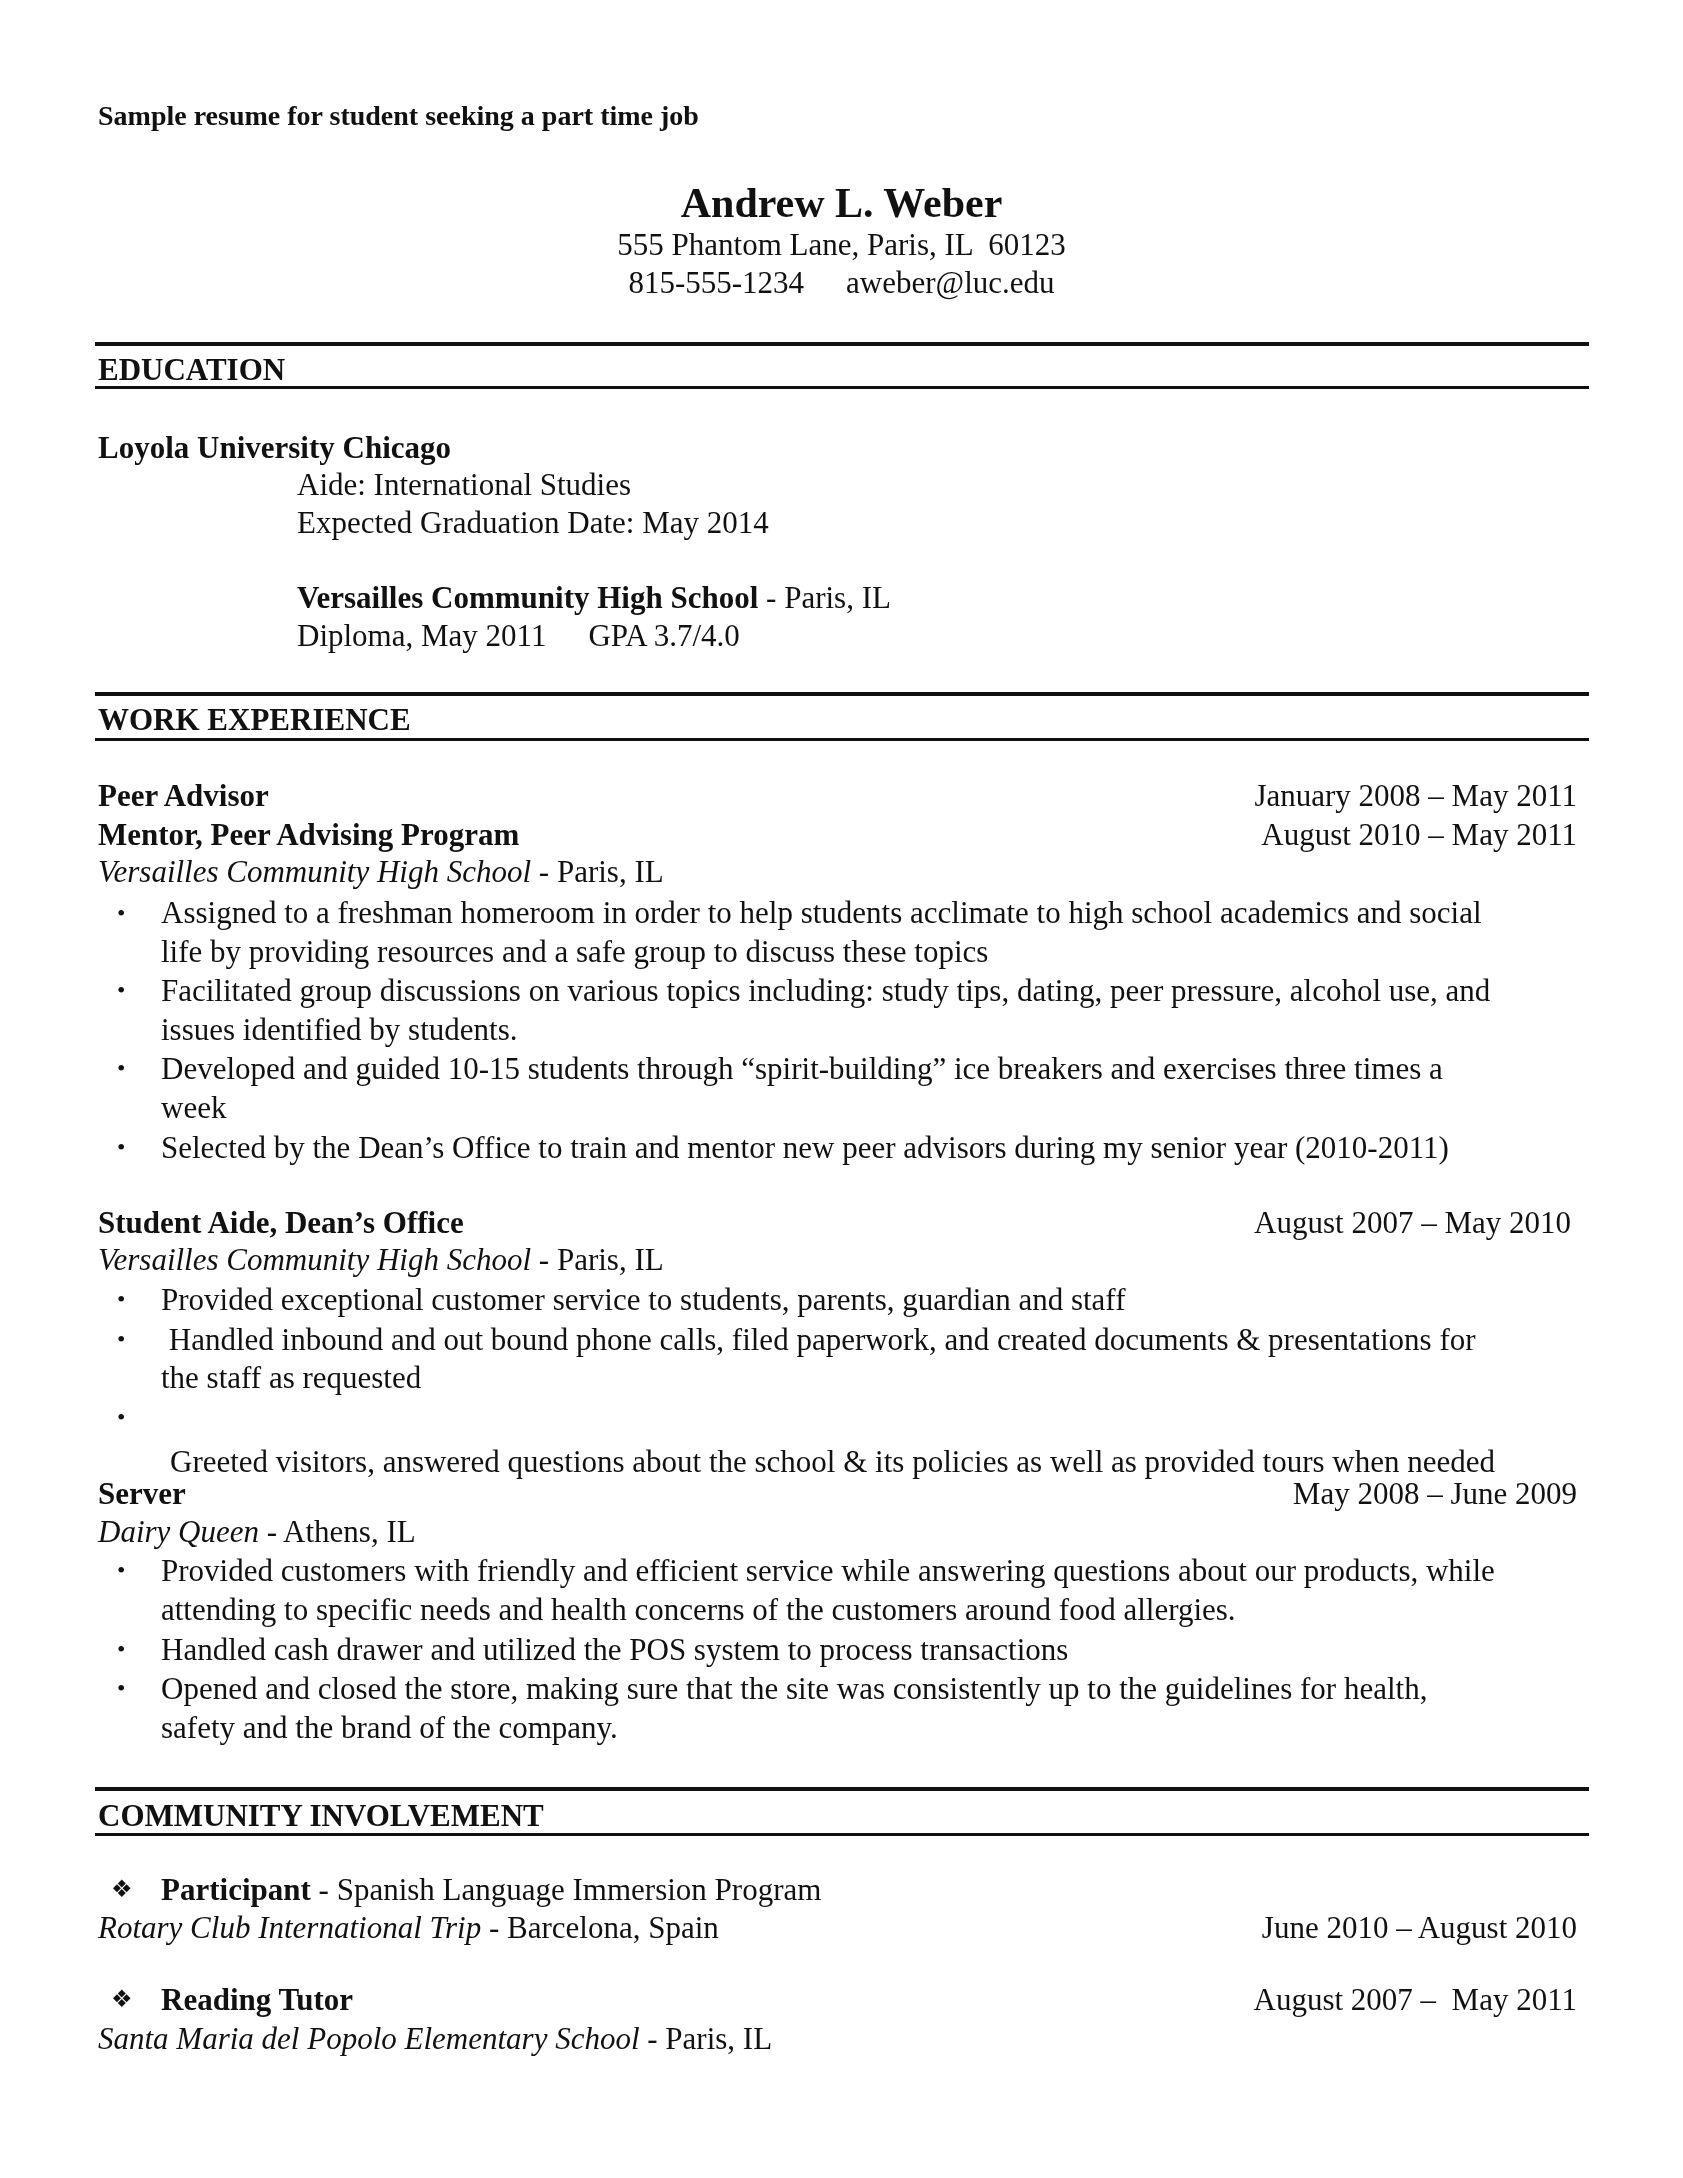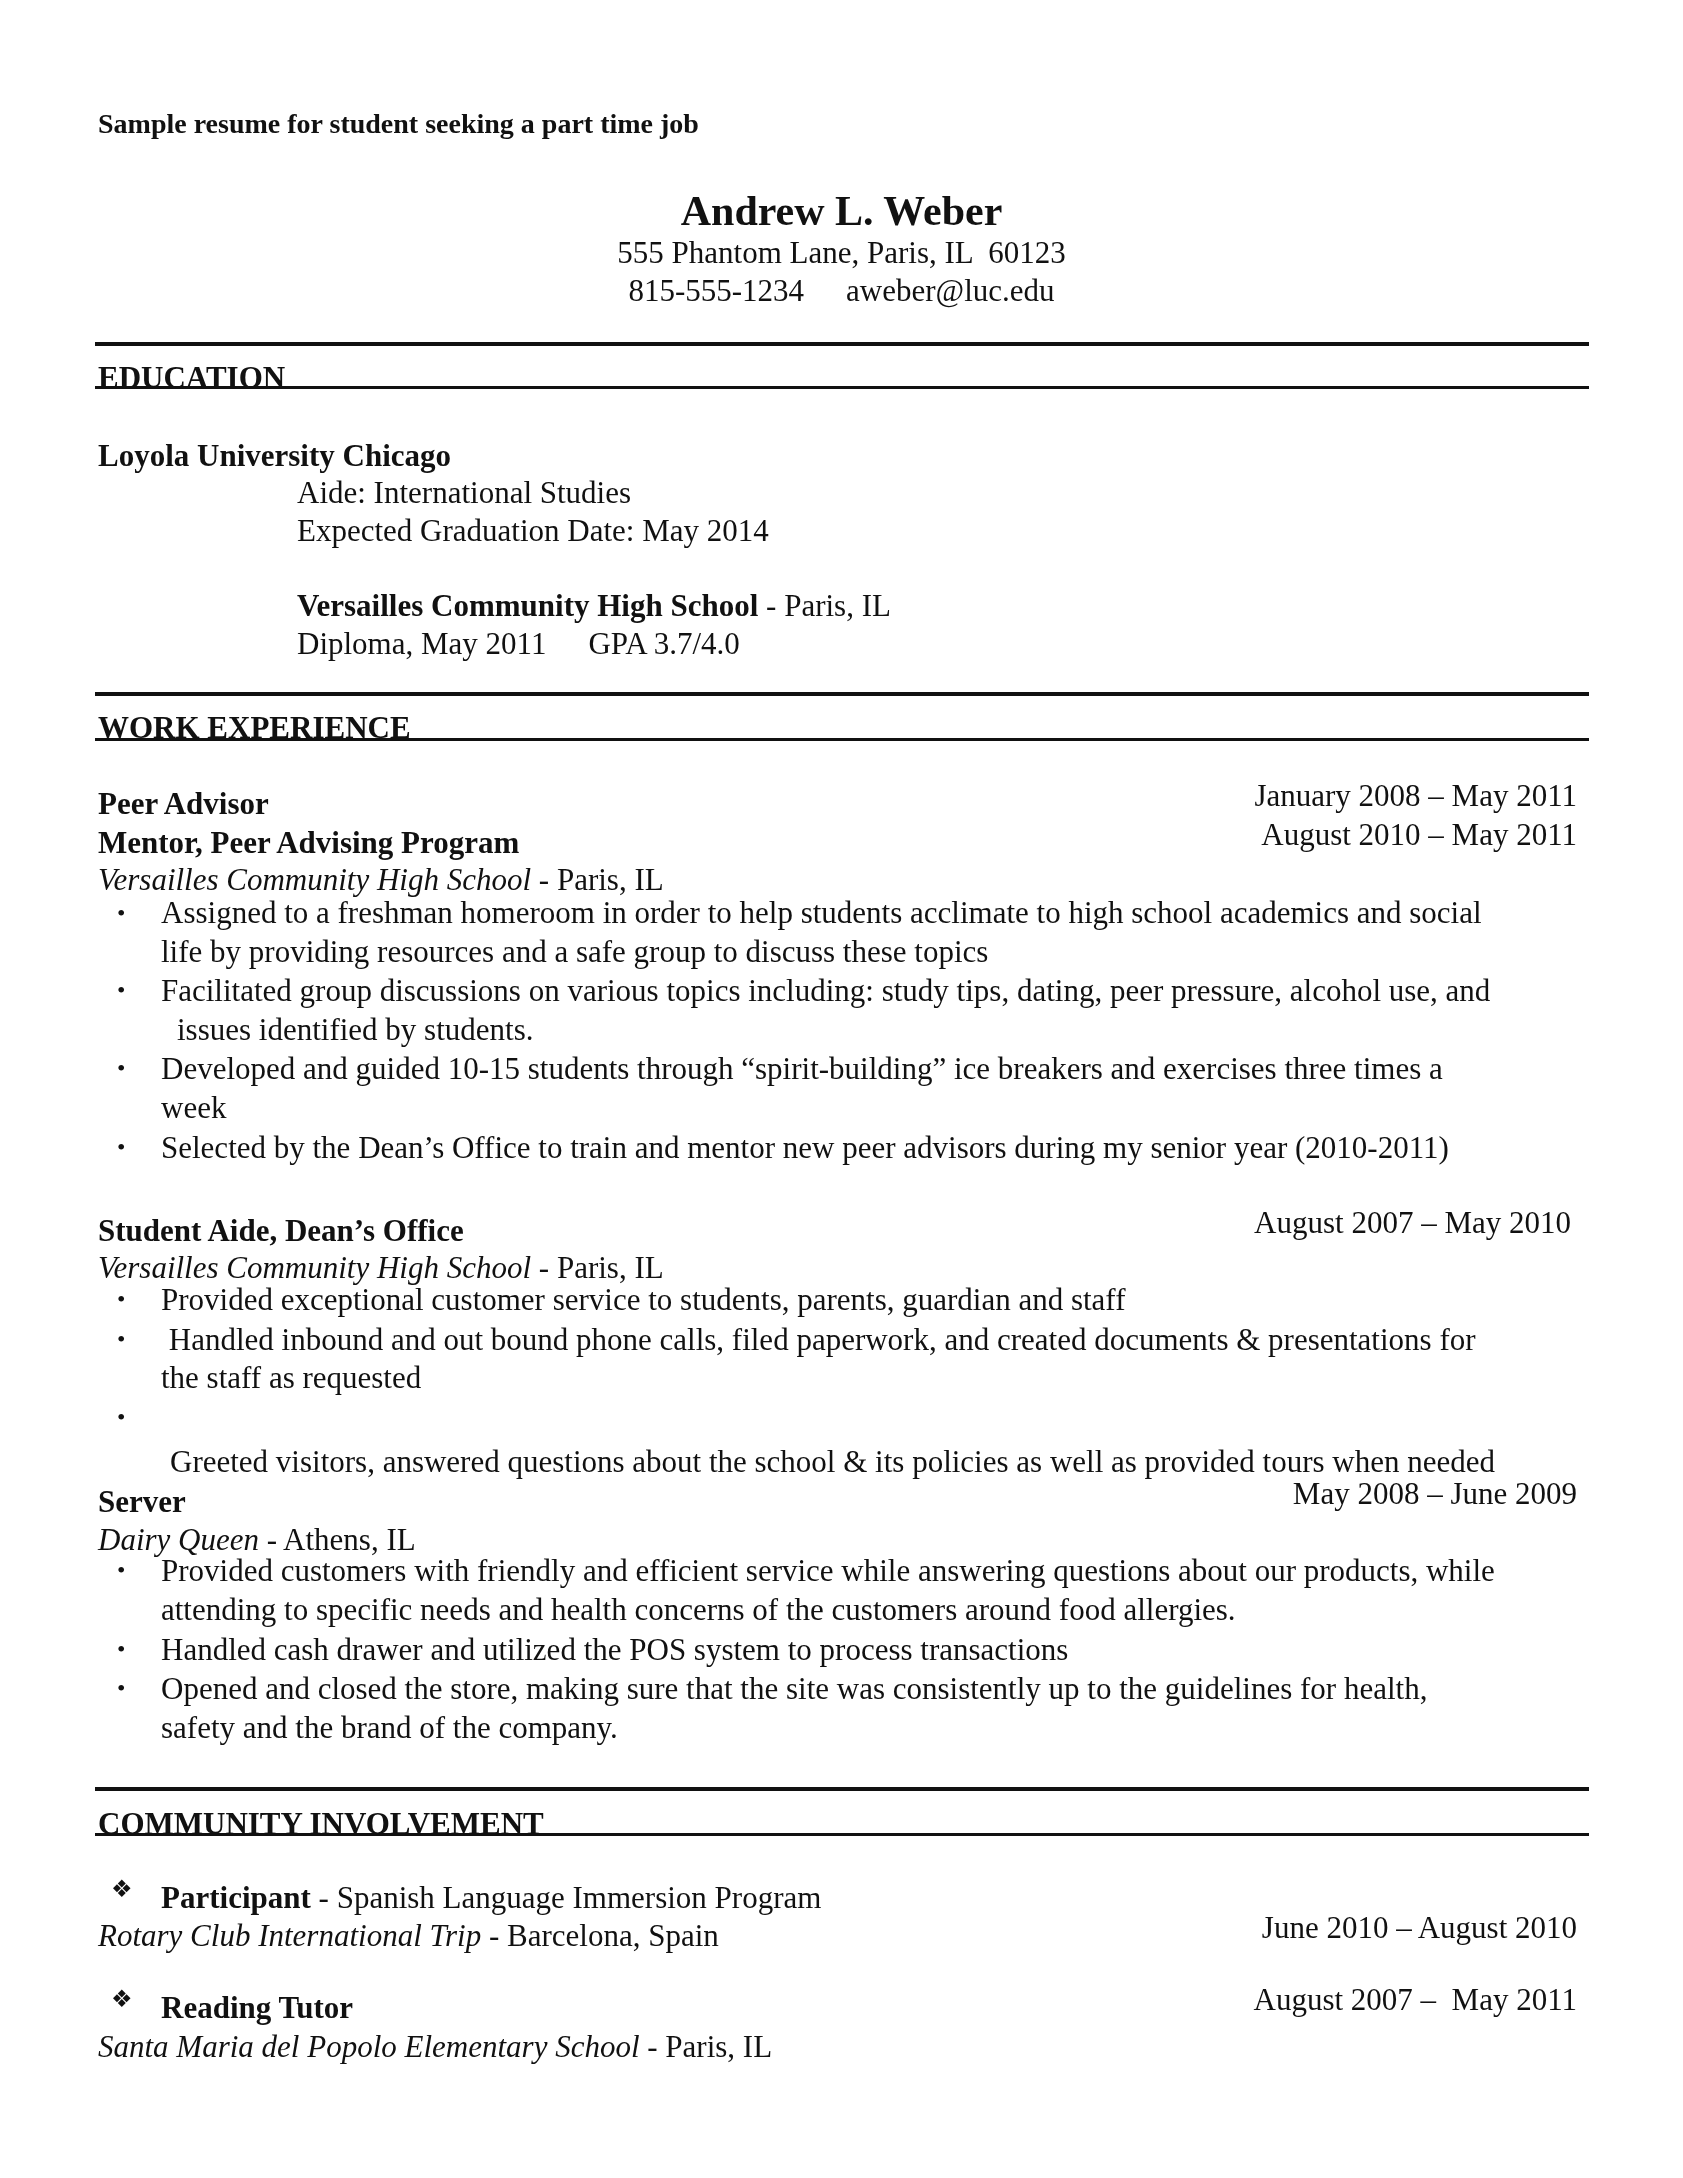"Sample resume for student seeking" .abs { margin-top: 8px -> none }
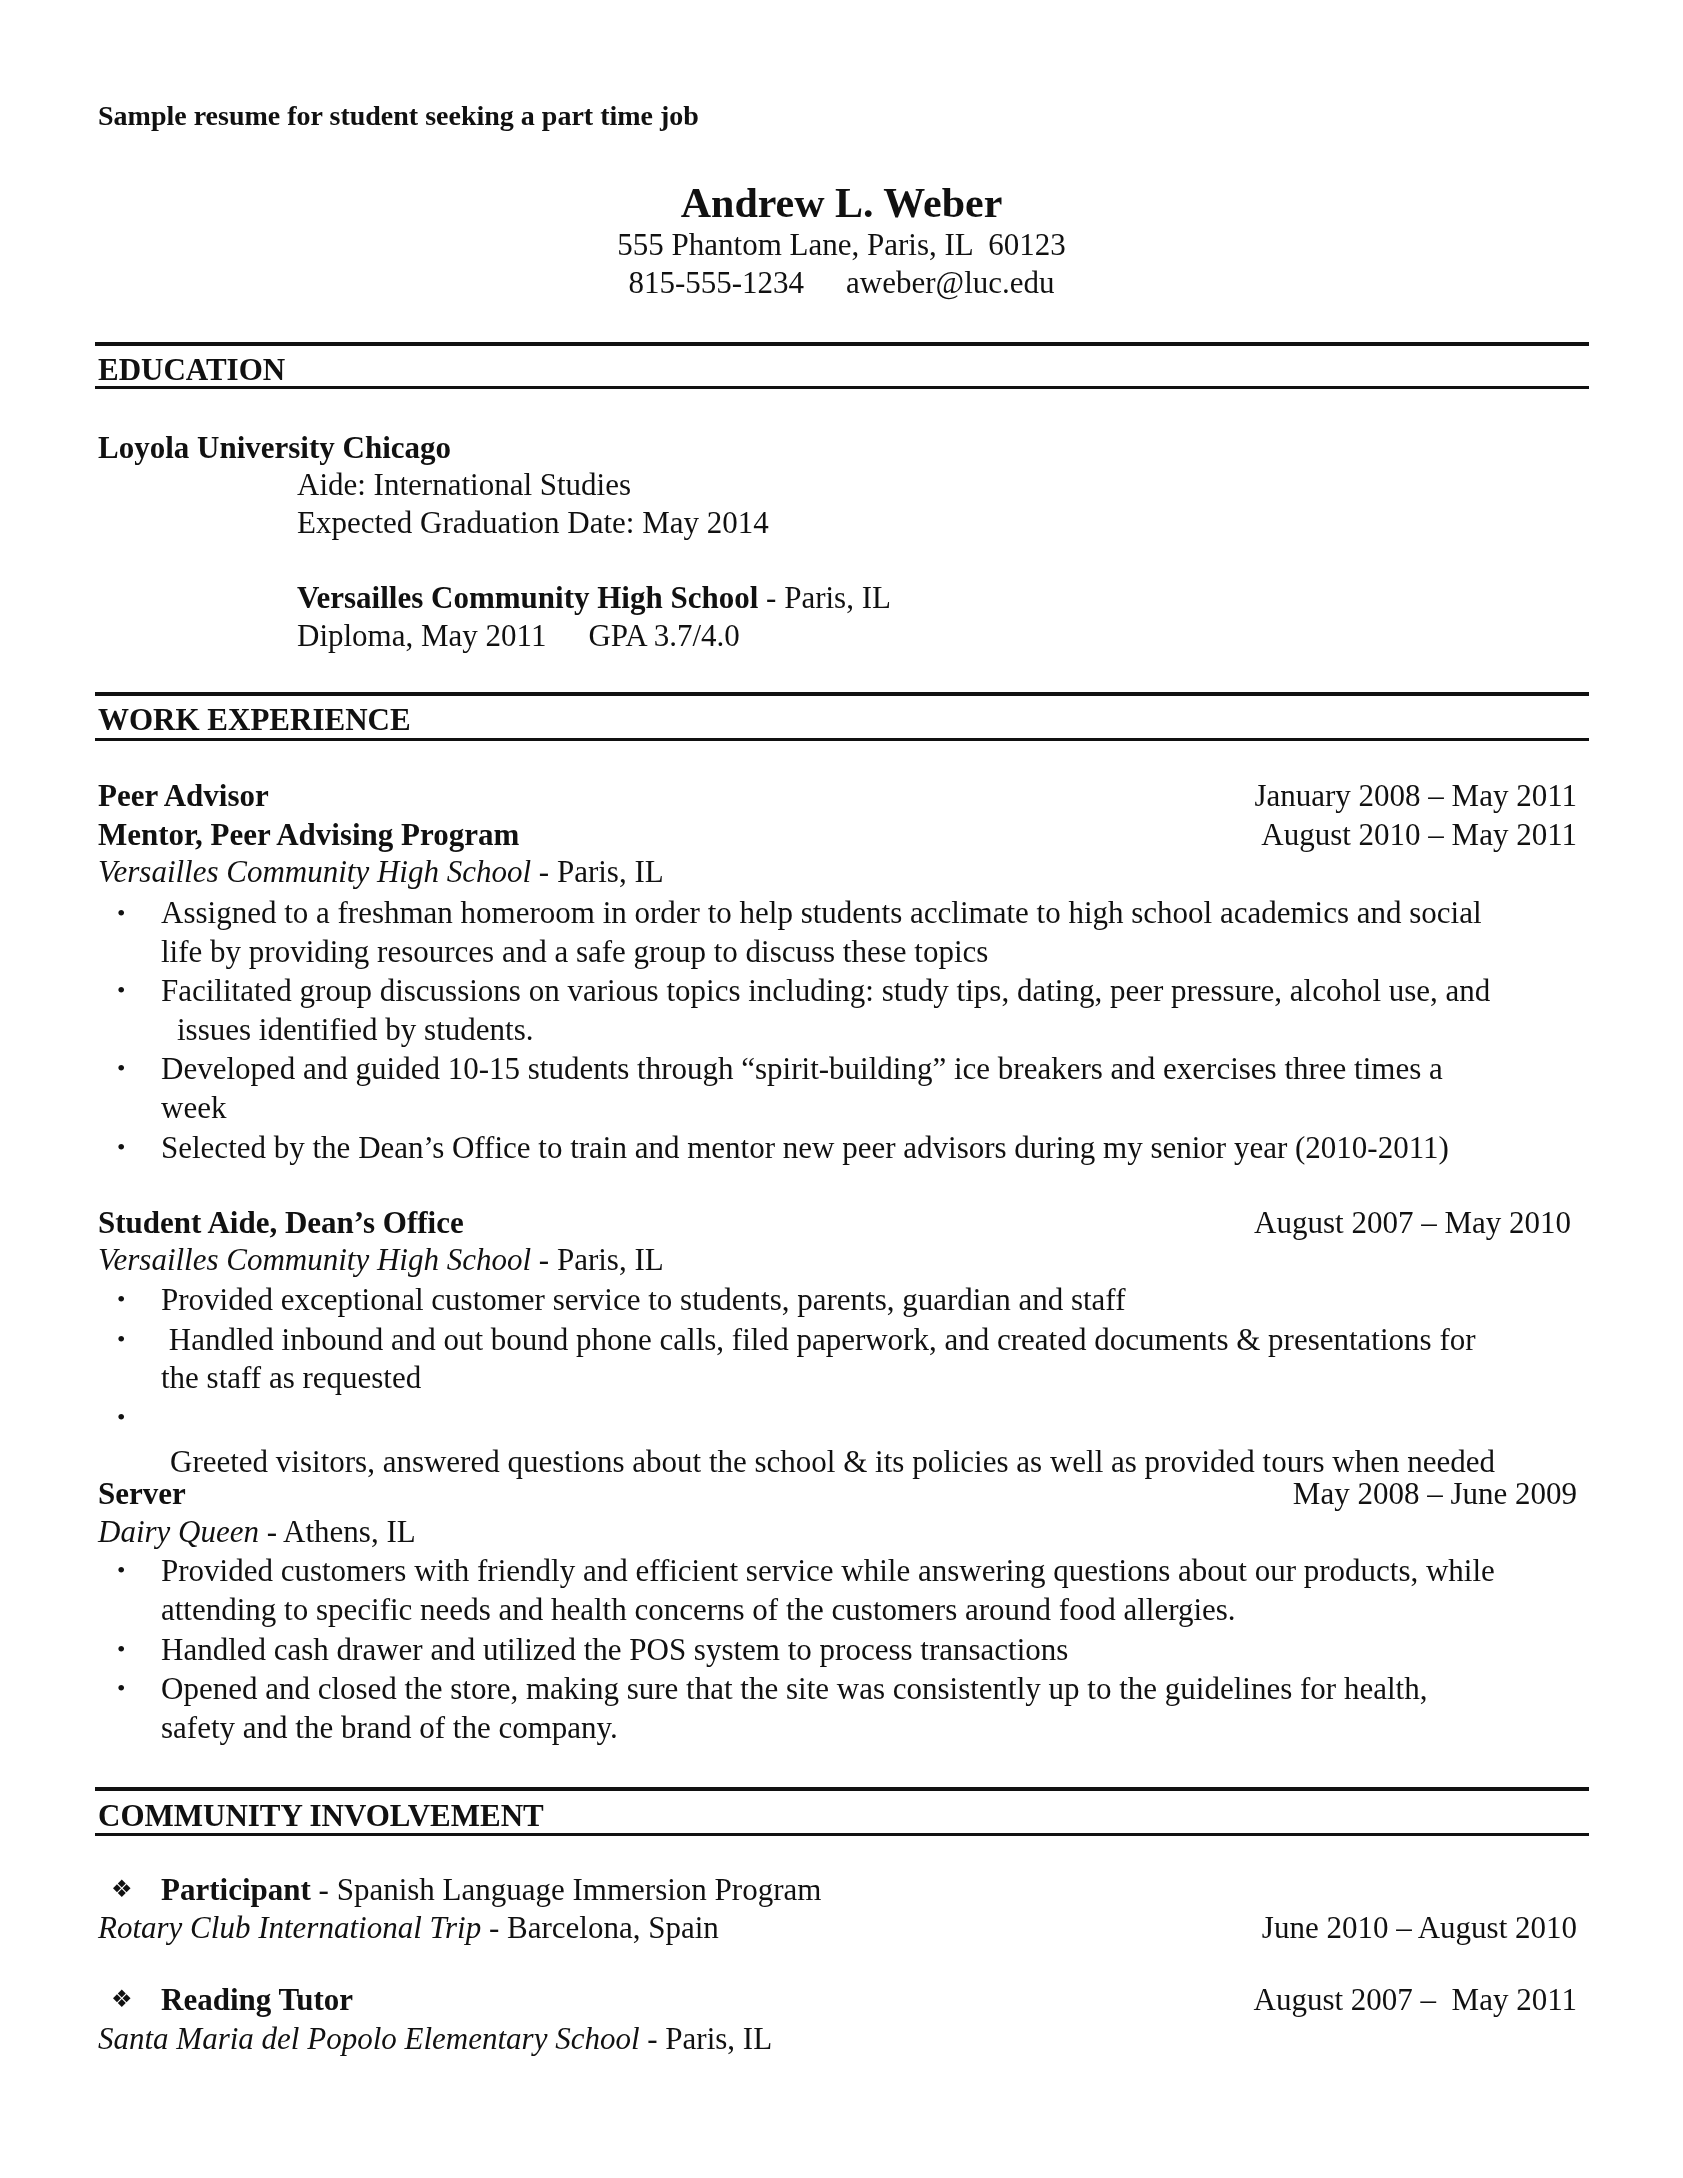"issues identified by students." div.btext { margin-left: 16px -> none }
